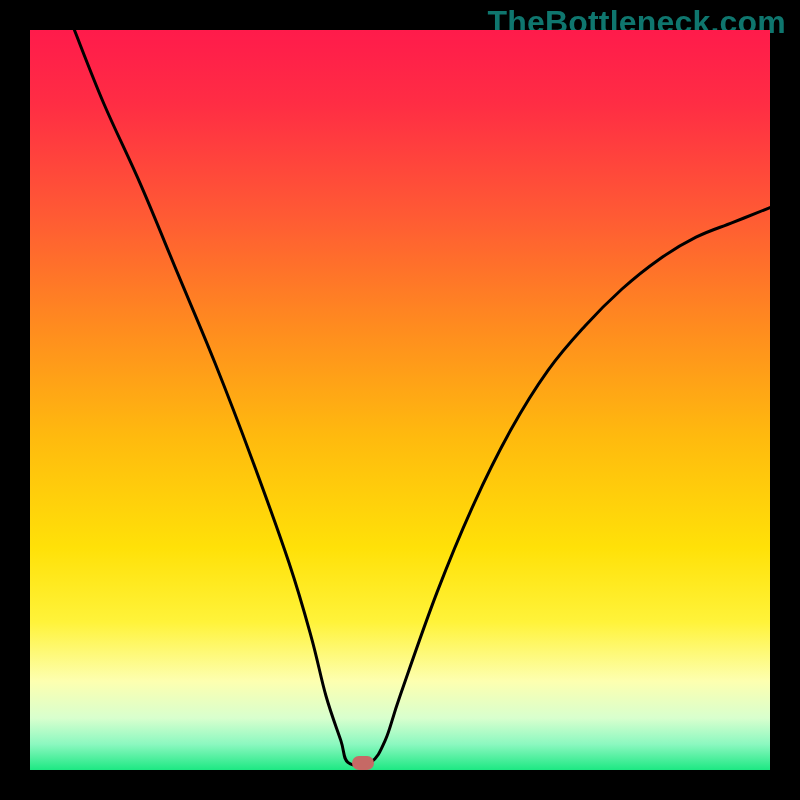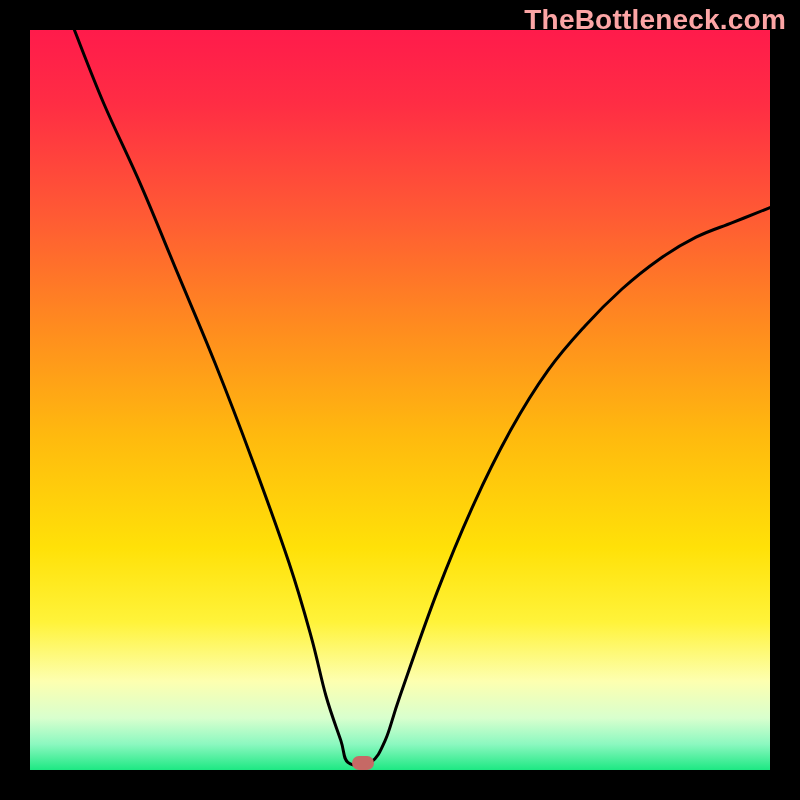"TheBottleneck.com" .watermark { color: #fca5a5 -> #0f766e; font-size: 28px -> 32px }
